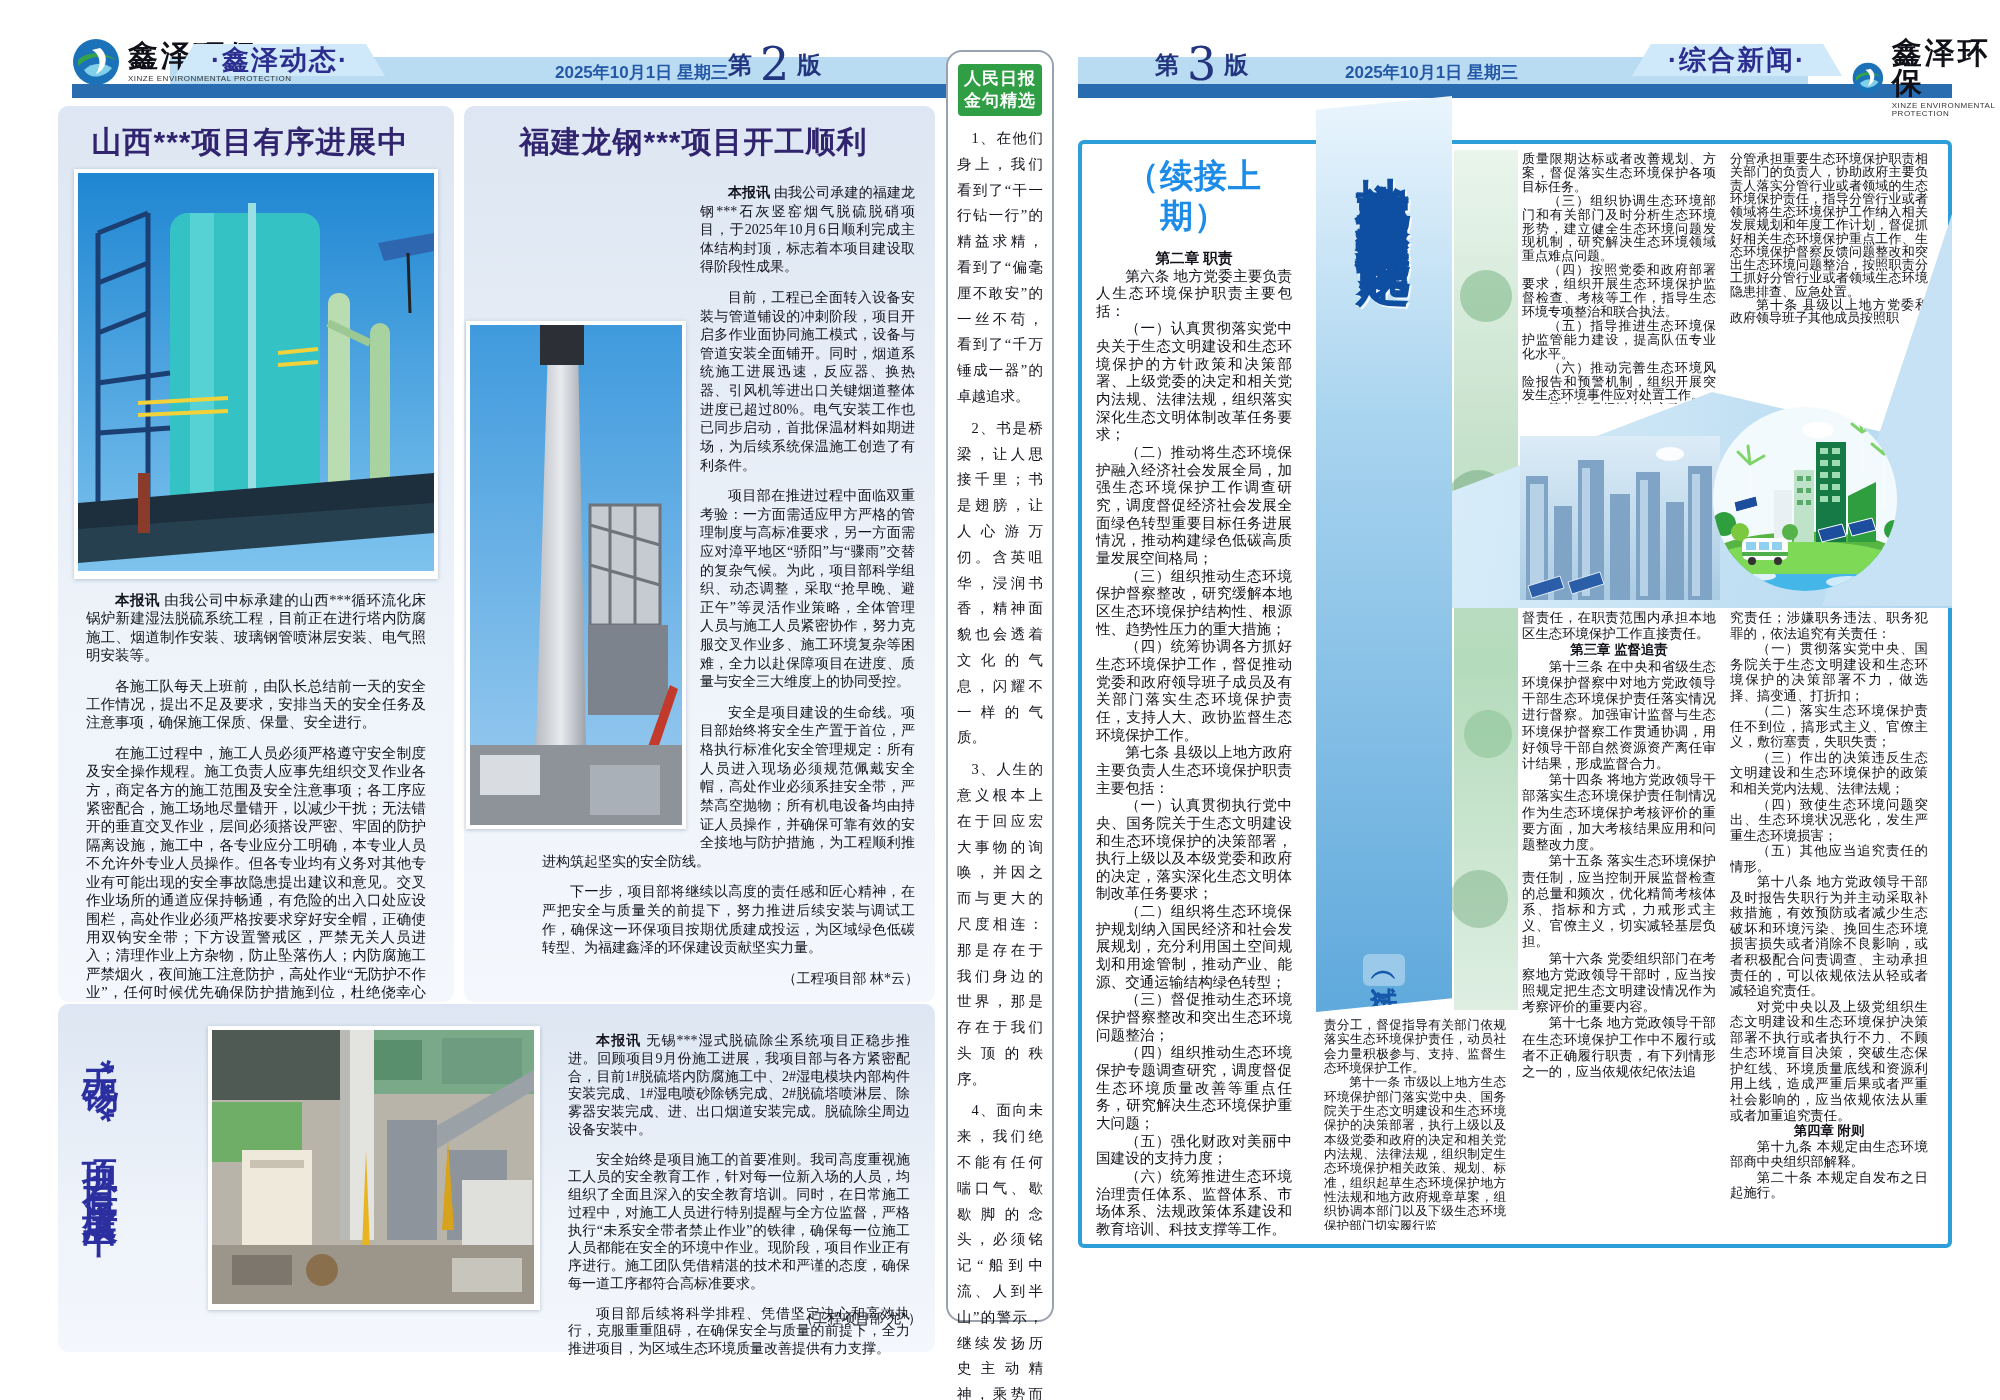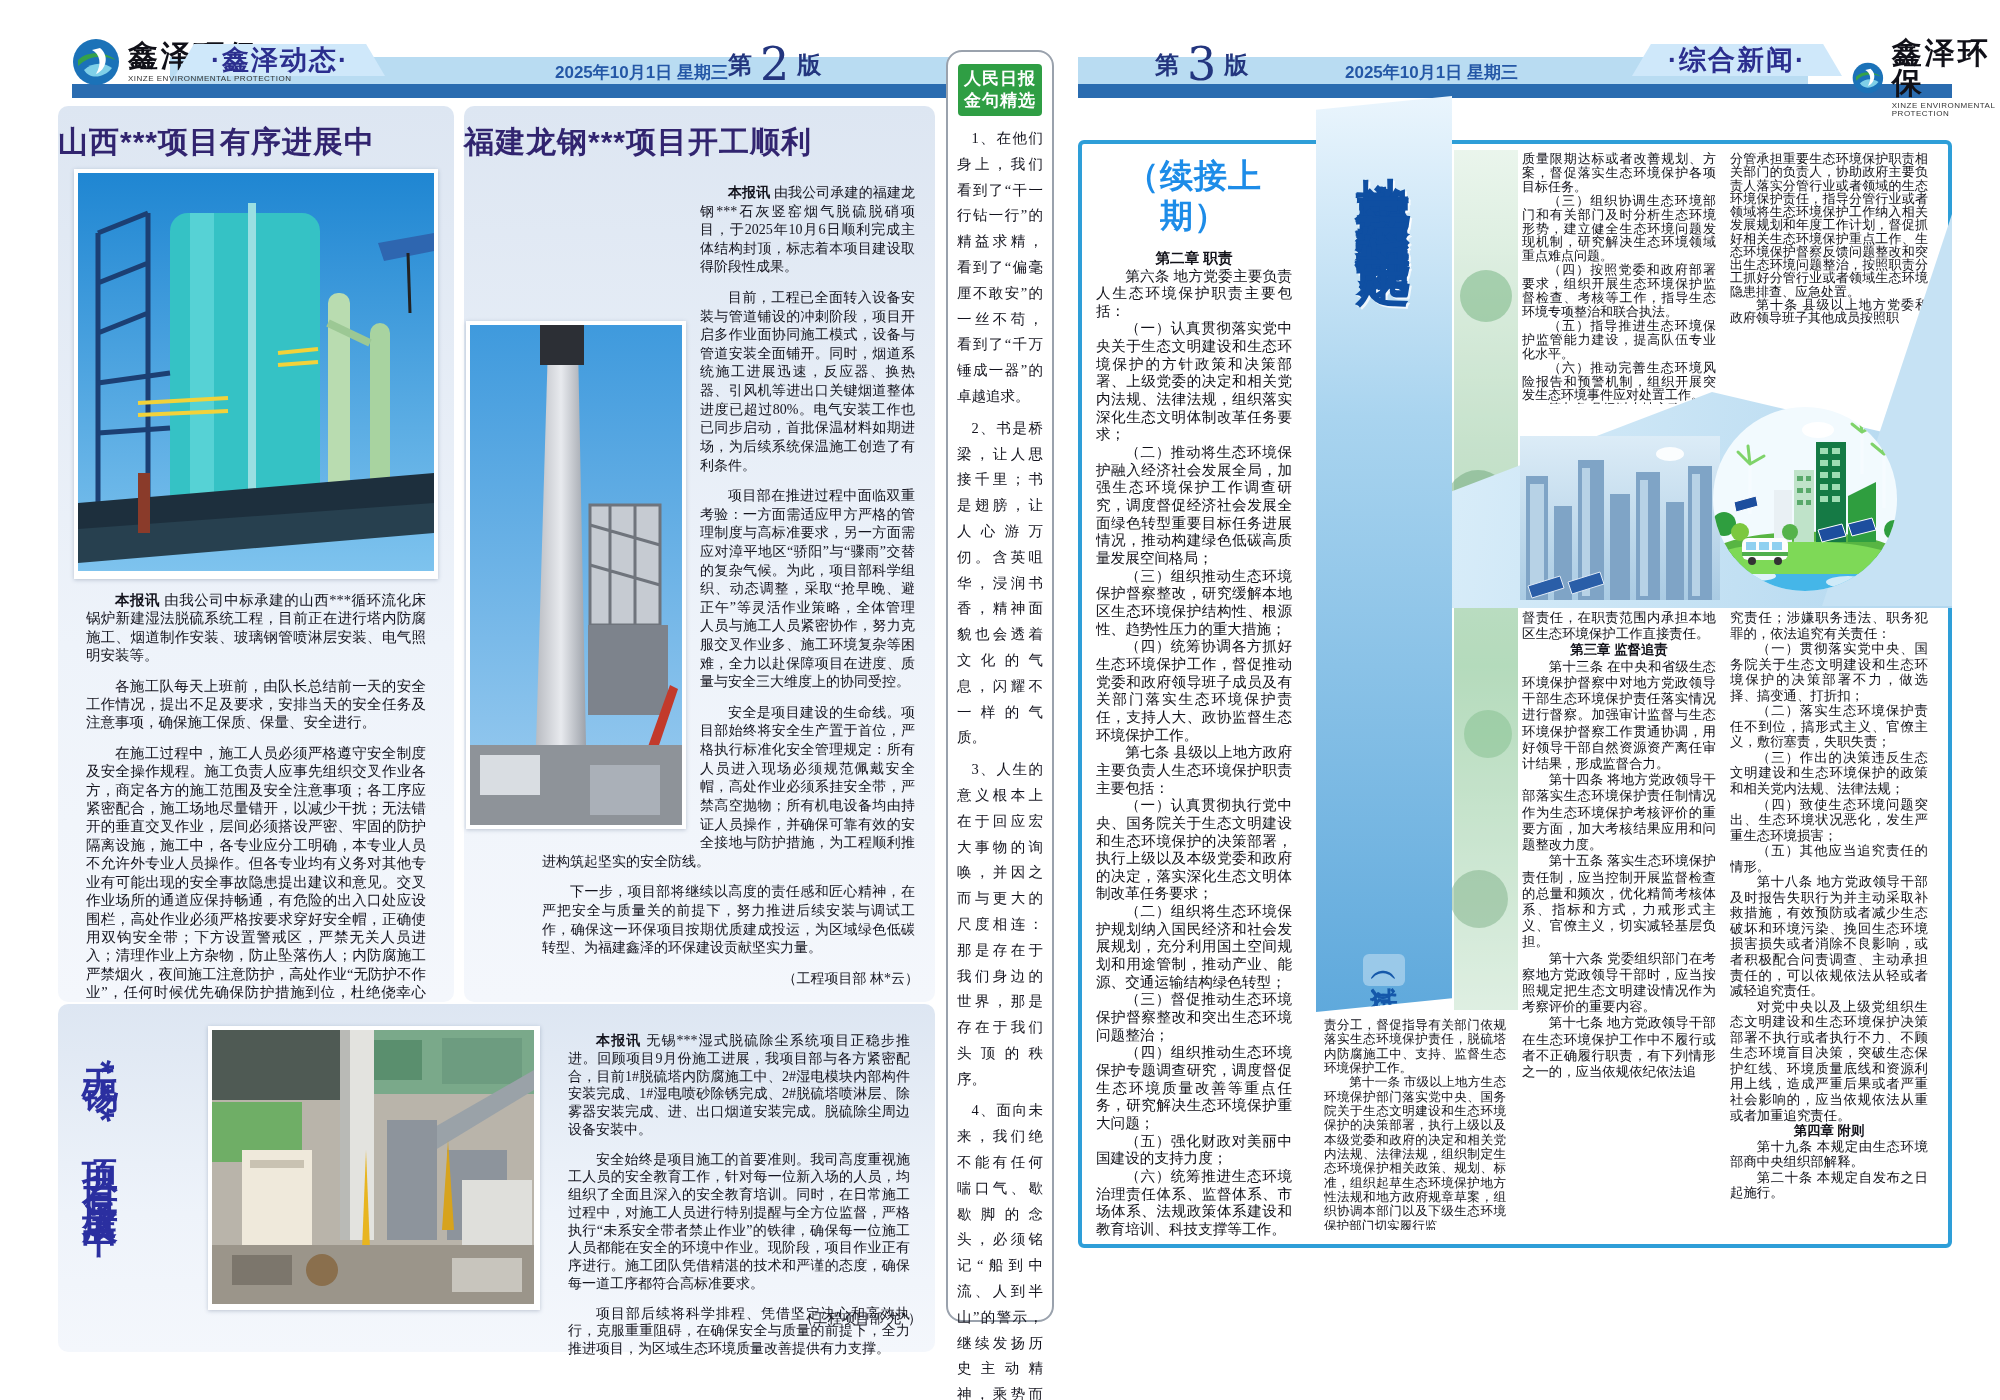"山西***项目有序进展中" .atitle { text-align: left -> center }
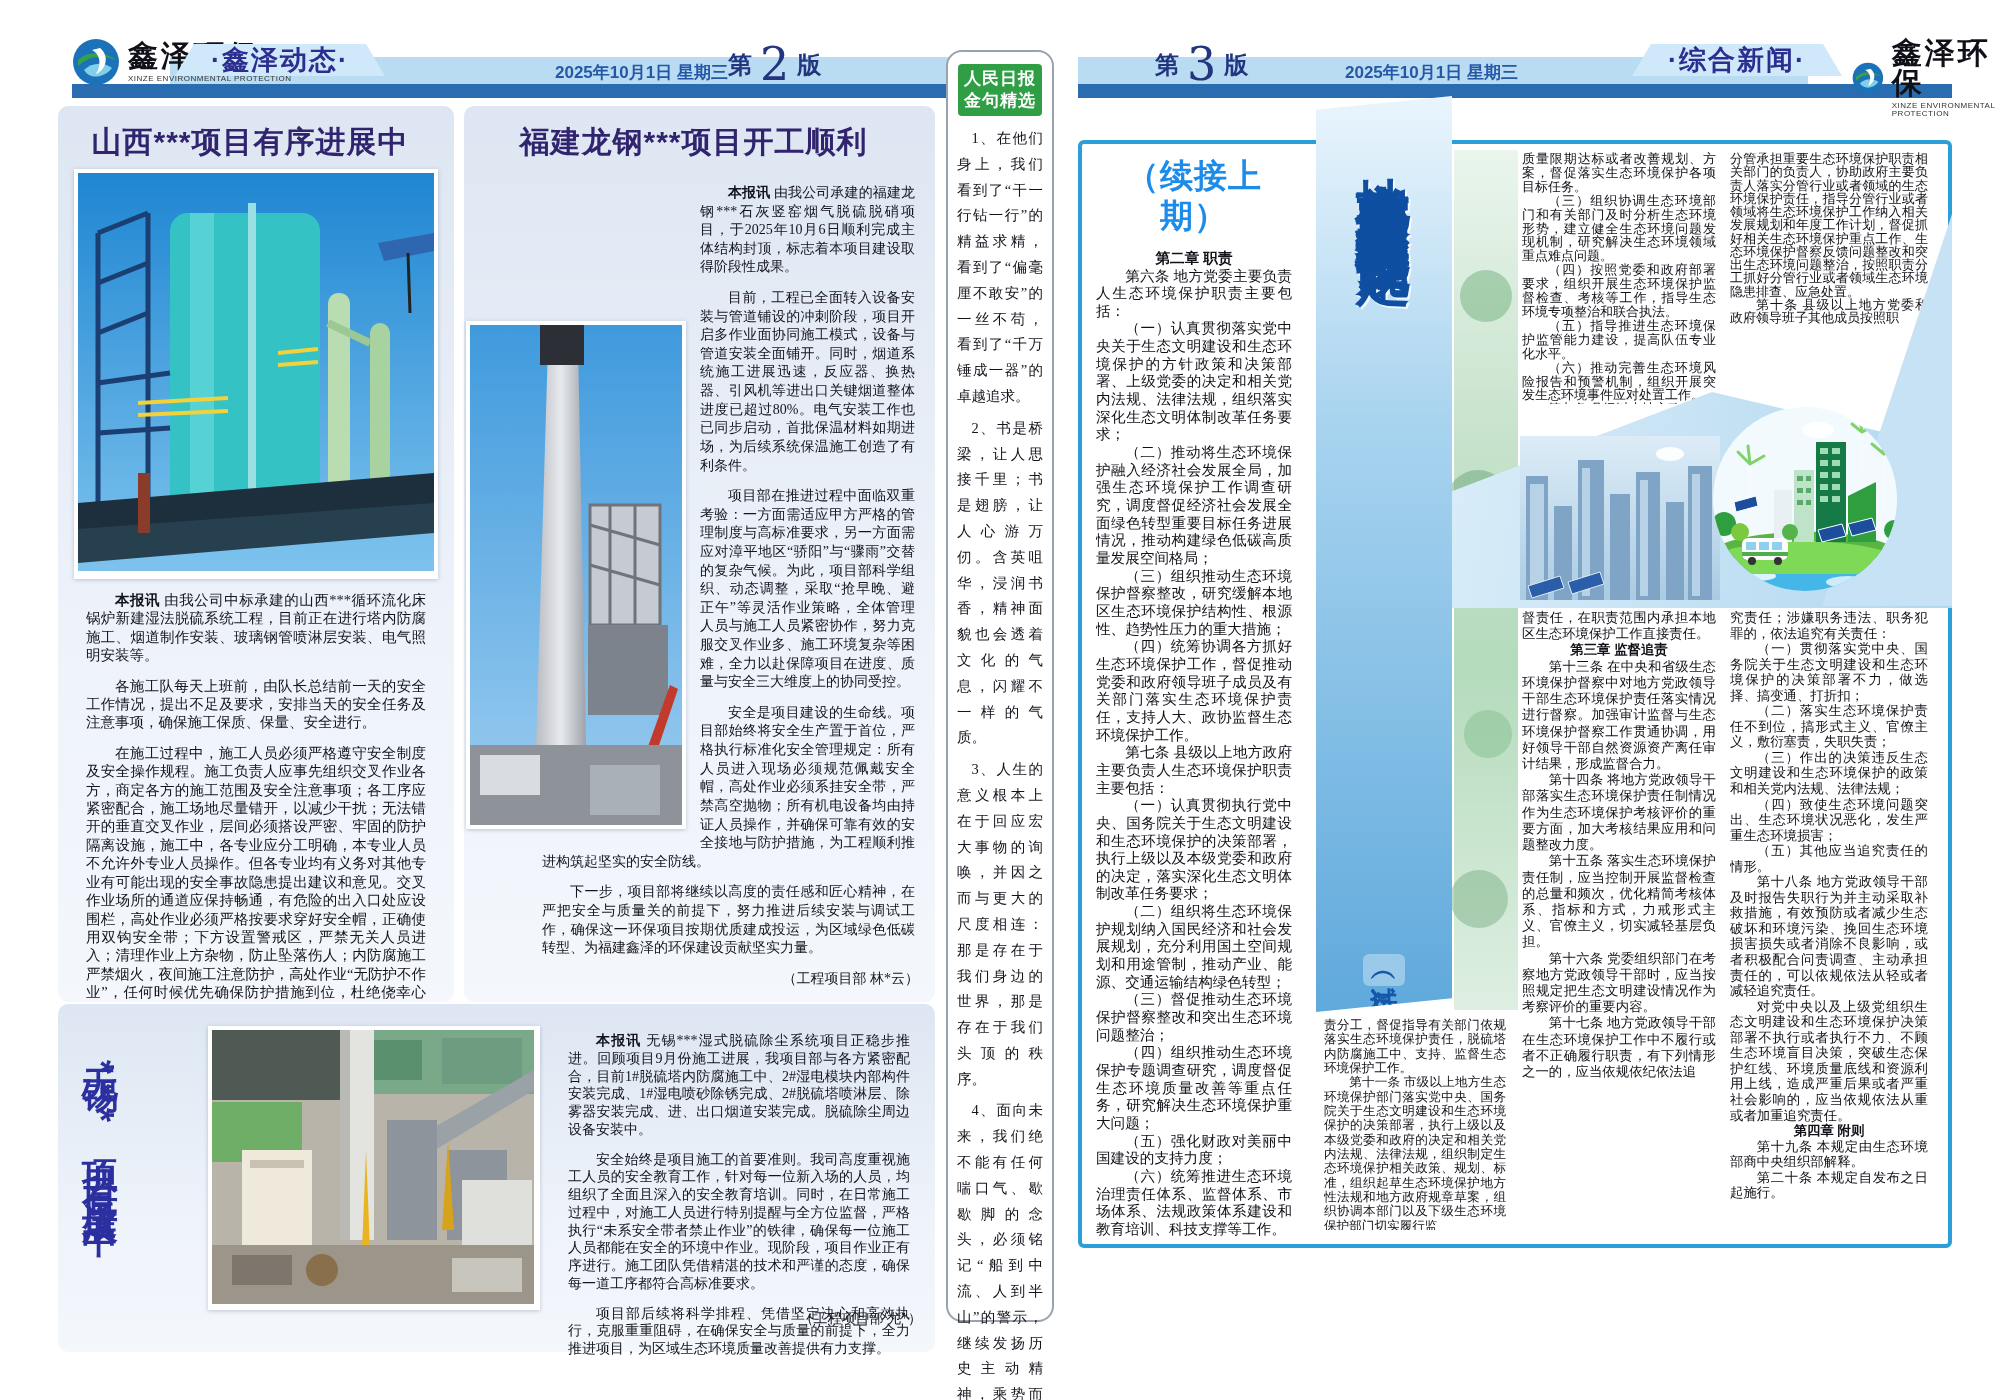"责分工，督促指导有关部门依规落实生态环境保护责任，脱硫塔内防腐施工中、支持、监督" p.p-cont { text: 脱硫塔内防腐施工中 -> 动员社会力量积极参与 }
